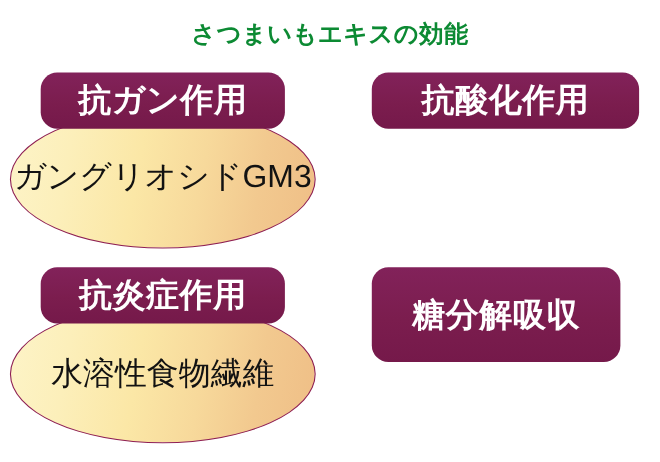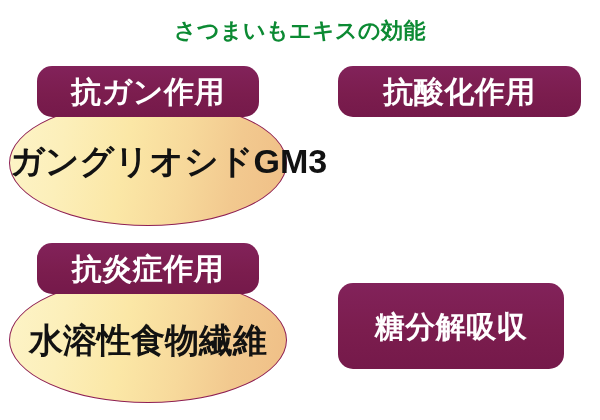"ガングリオシドGM3" .card-ellipse-text { font-size: 34px -> 29px; font-weight: 700 -> 400 }
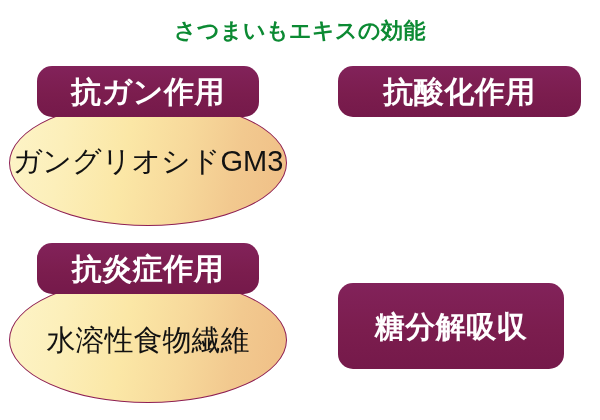"糖分解吸収" .badge-2line { margin-top: 40px -> none }
